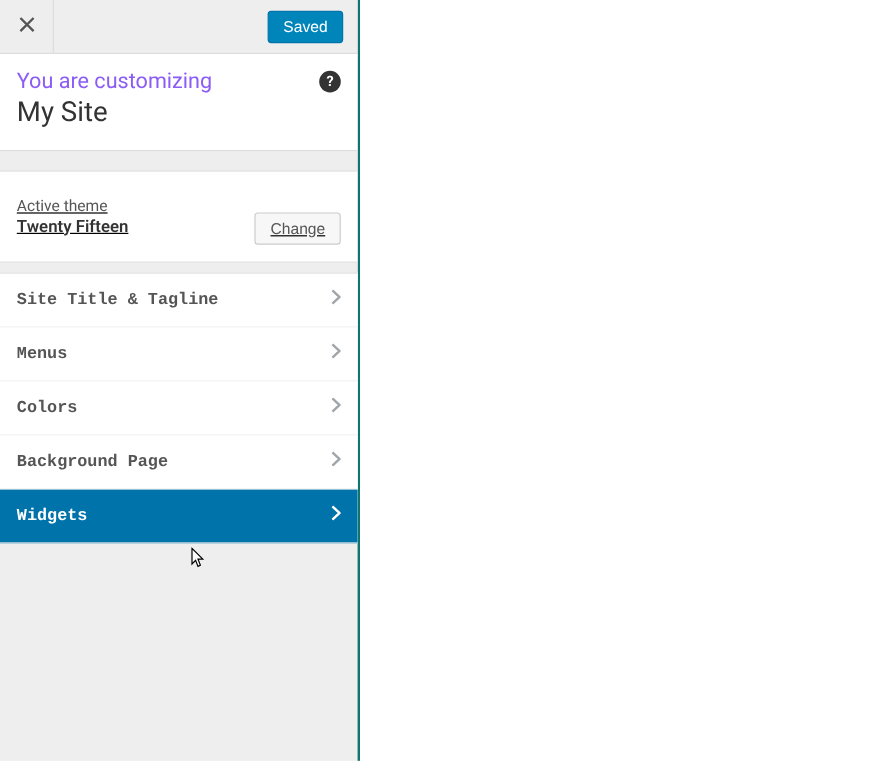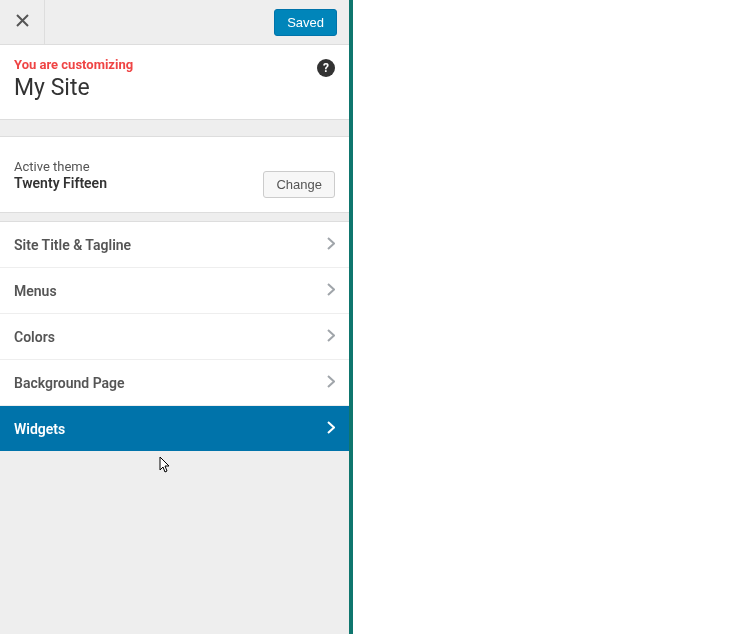"Saved" .customizer-sidebar { border-right: 4px solid #0f766e -> 2px solid #0f766e; width: 353px -> 300px }
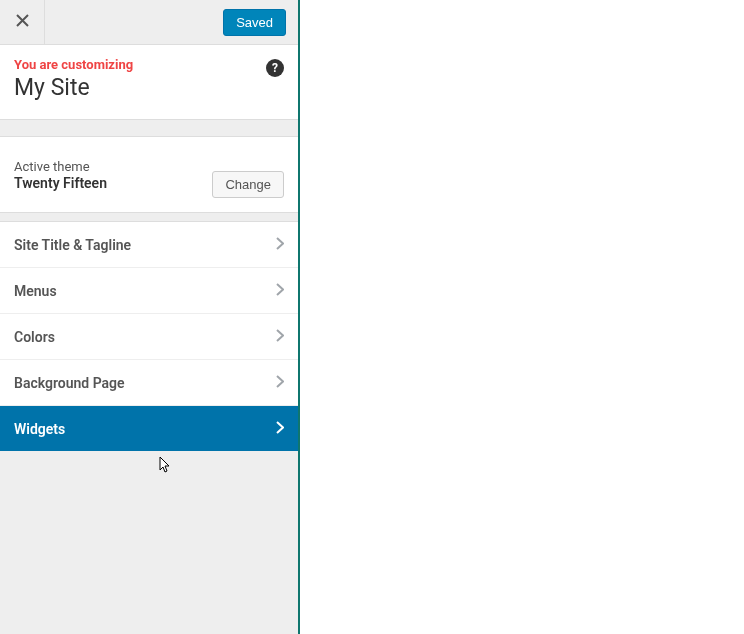"You are customizing" .customizing-label { color: #ef4444 -> #8b5cf6; font-size: 13px -> 18px; font-weight: bold -> none }
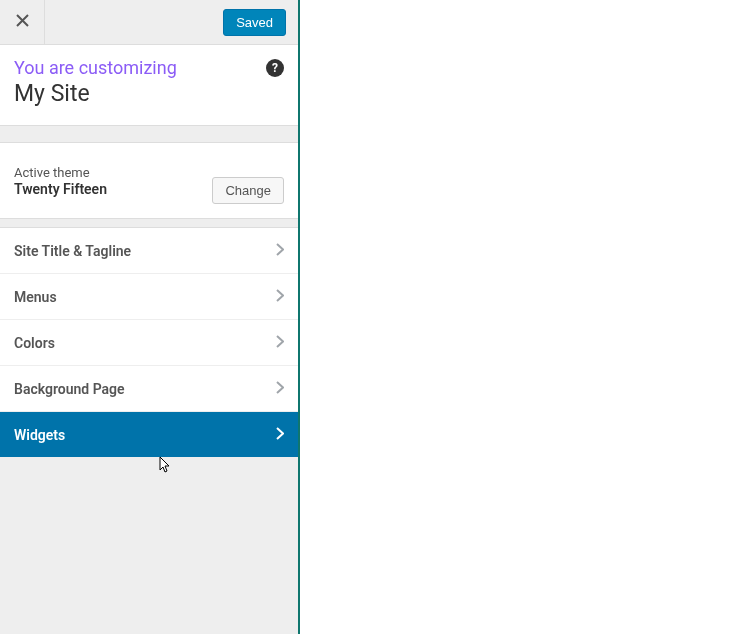"Active theme" .theme-section { text-decoration: none -> underline }
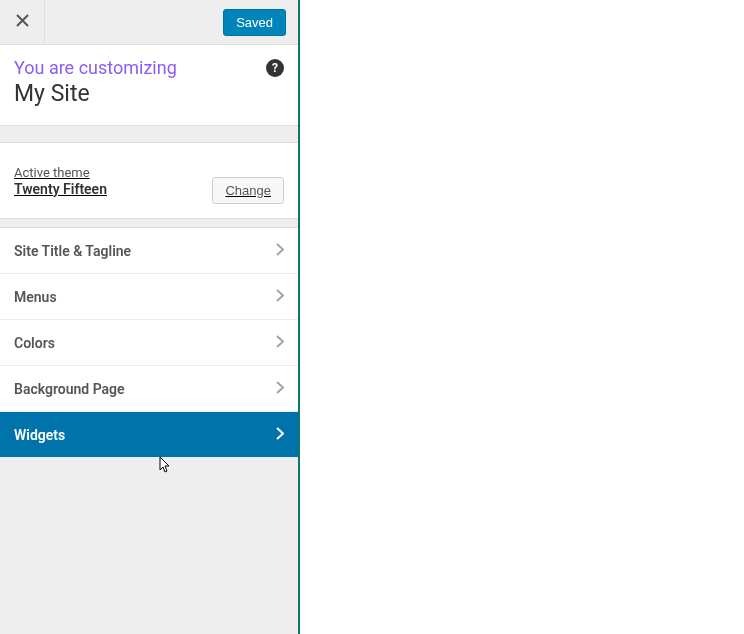"Site Title & Tagline" .sections-list { font-family: none -> Liberation Mono, monospace }
